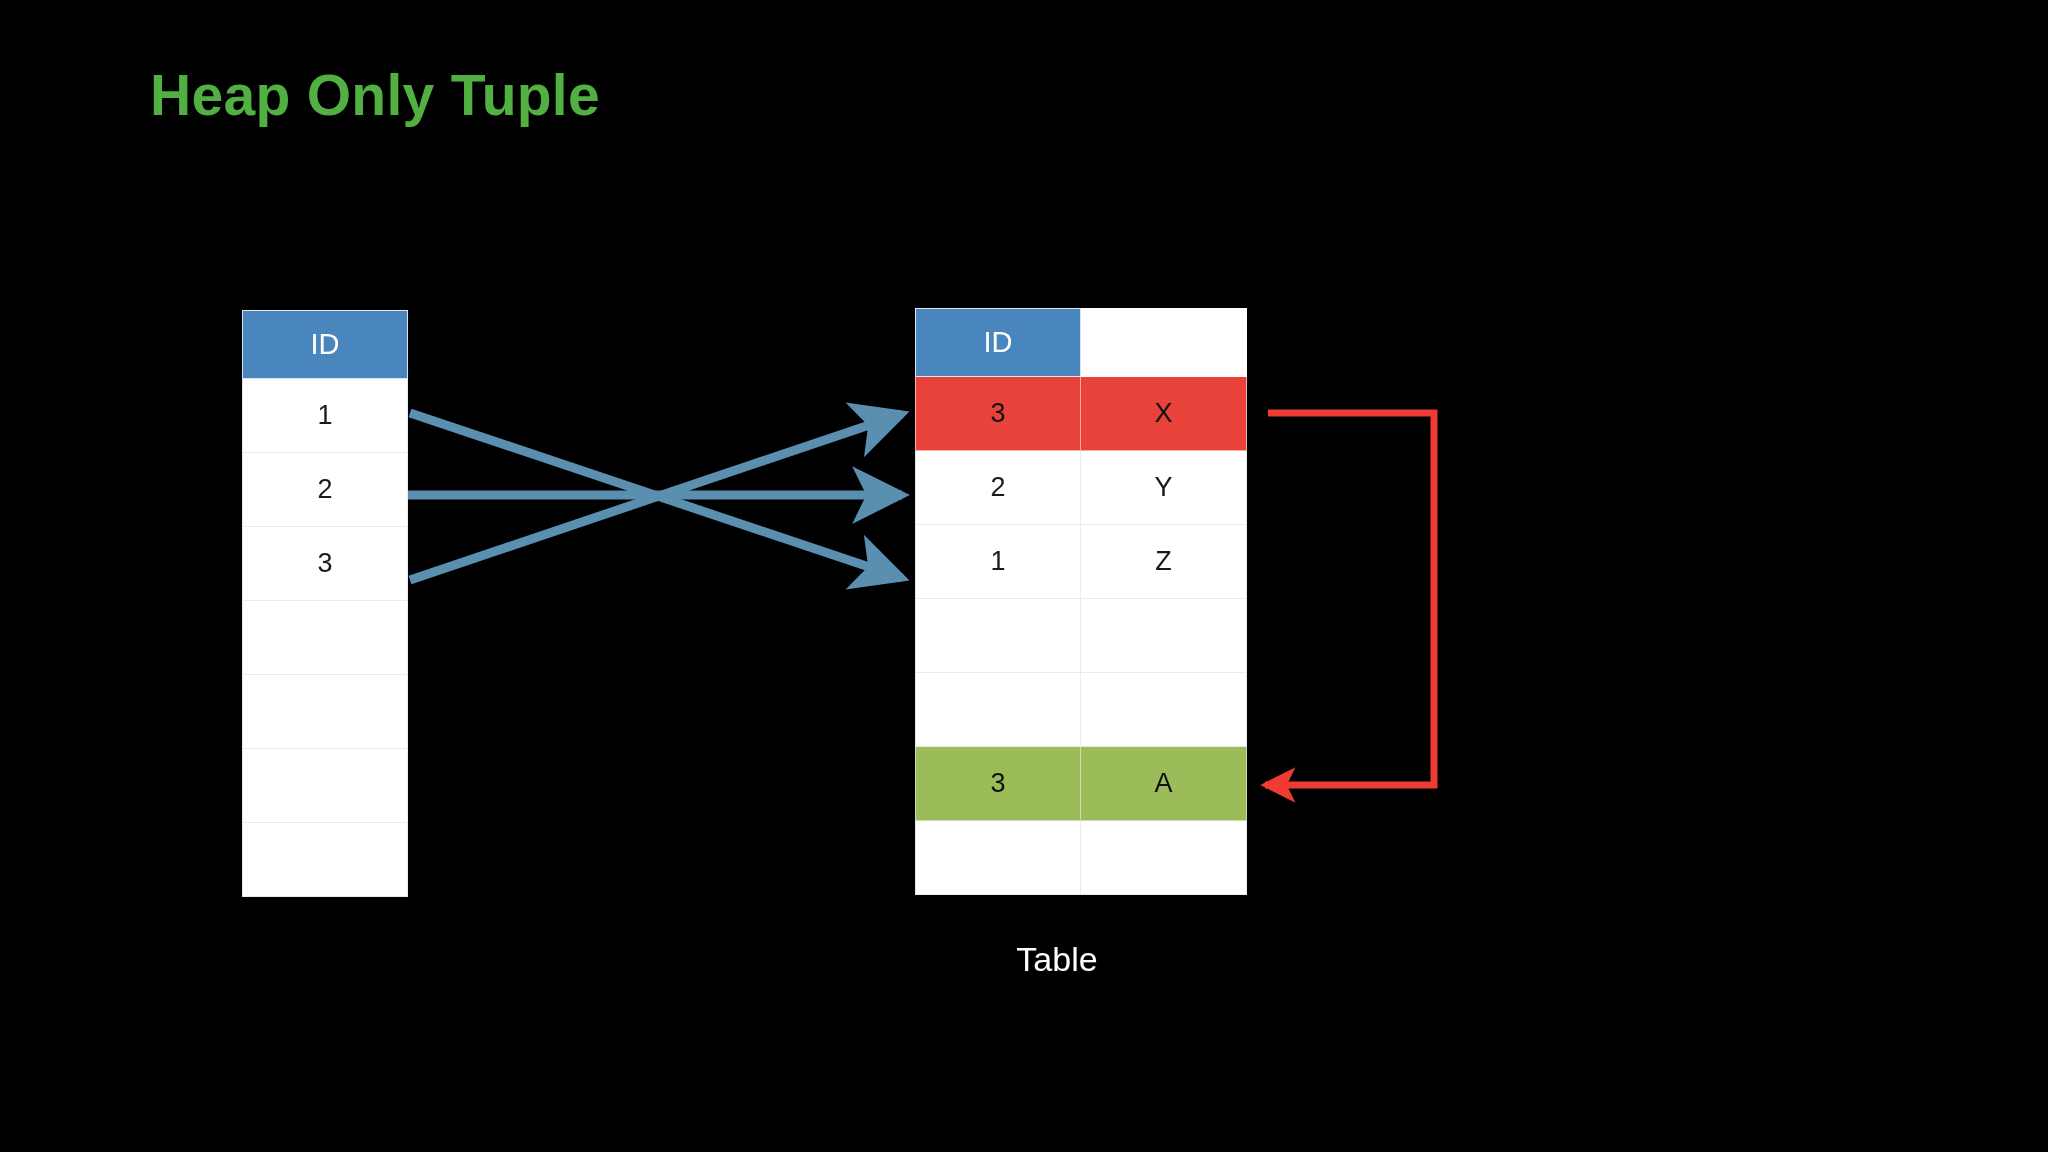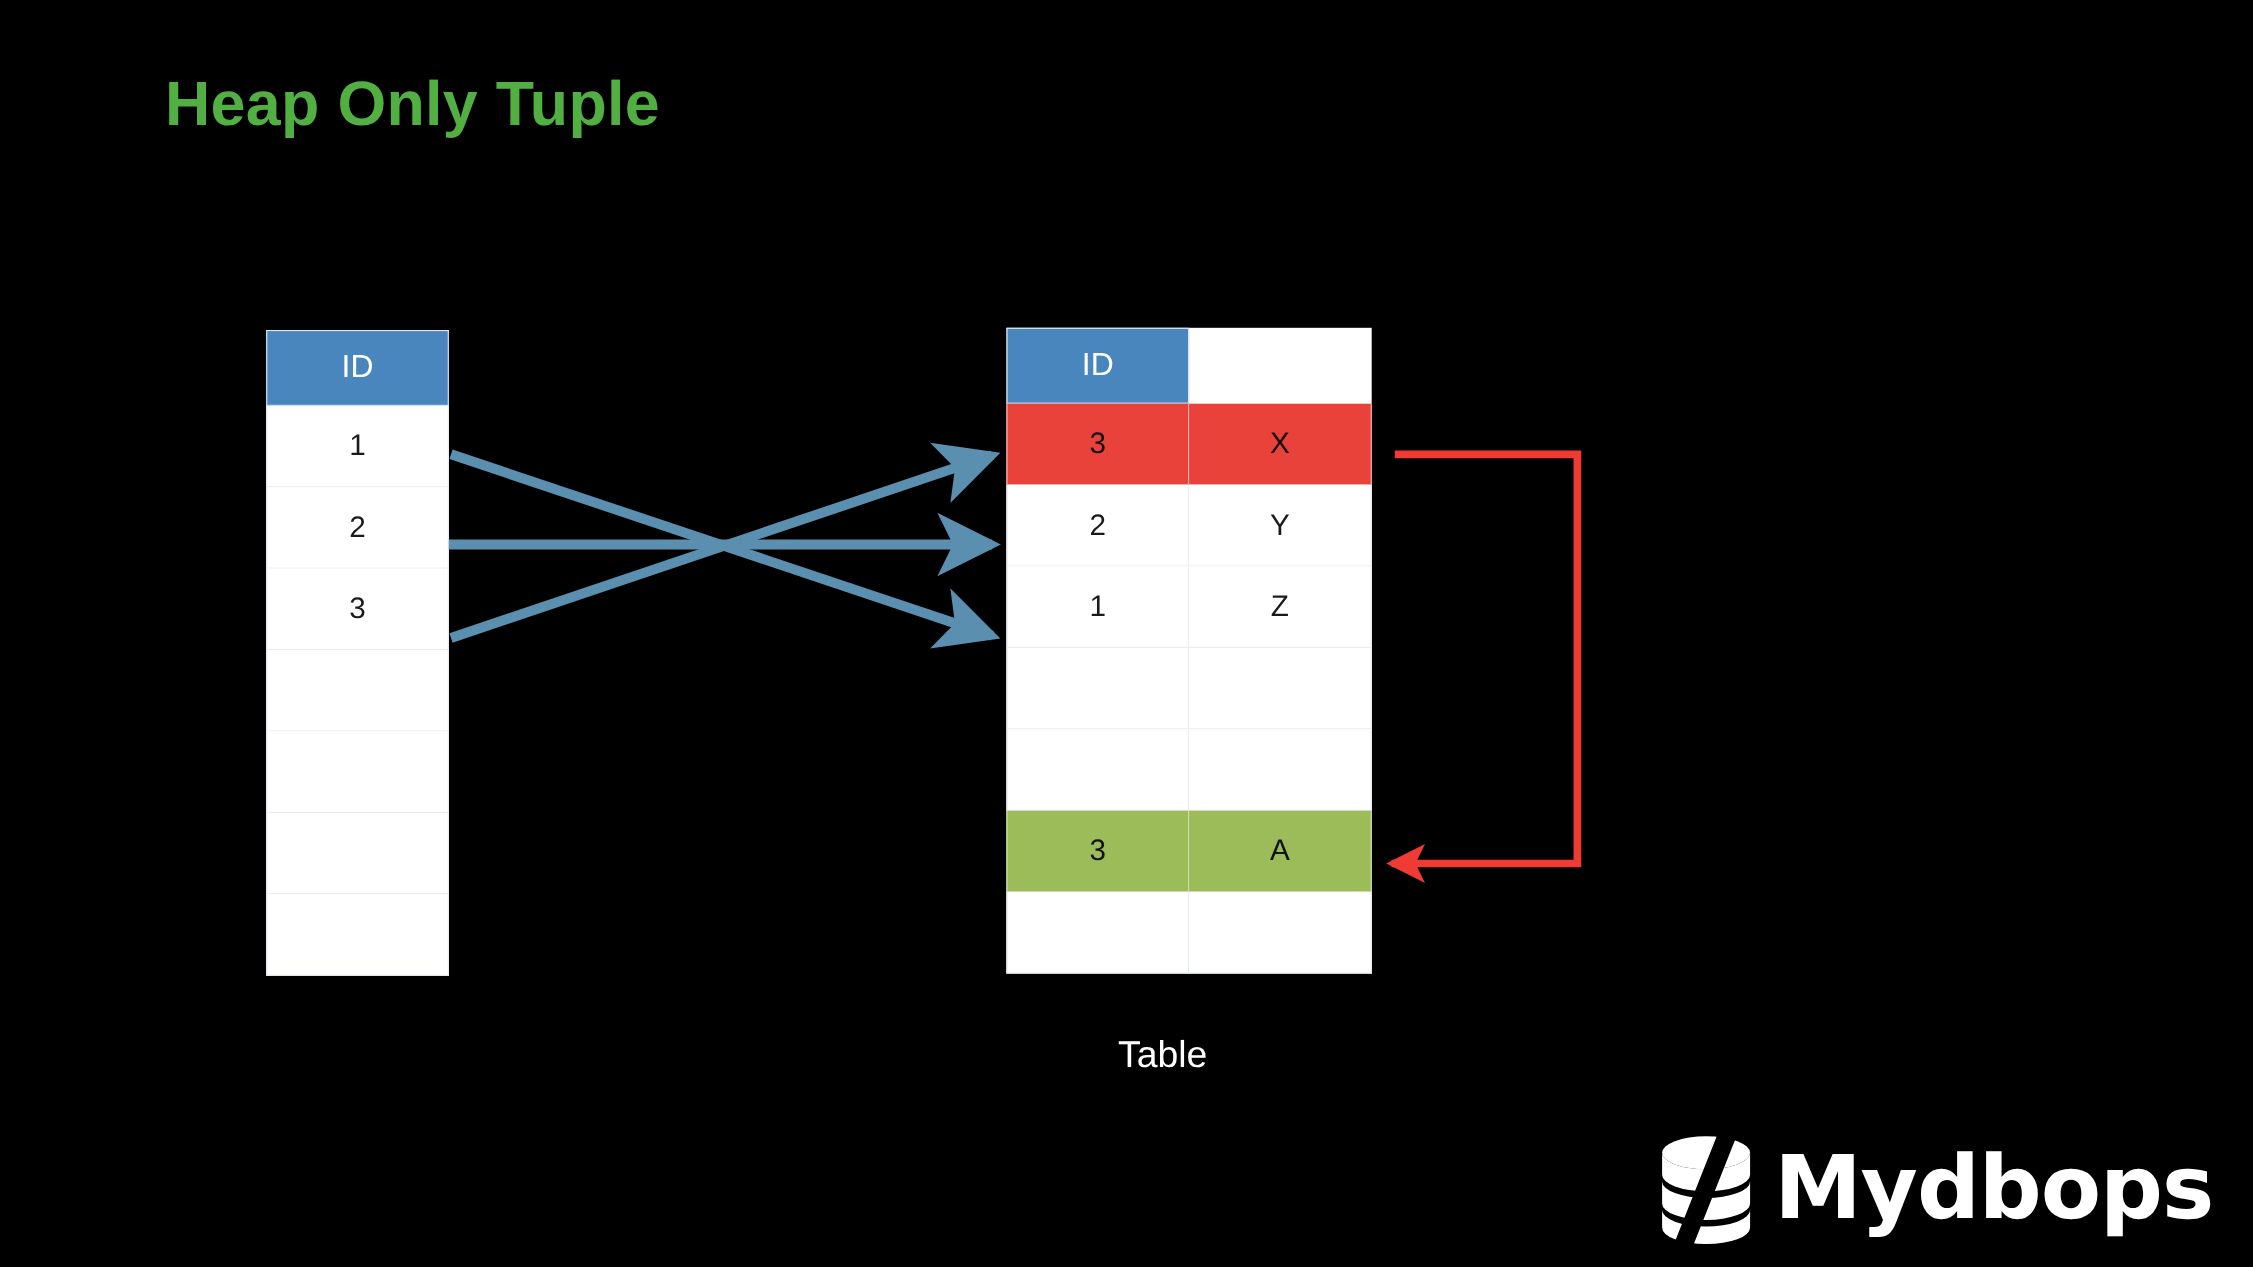"ID" .grid { margin-top: none -> 10px }
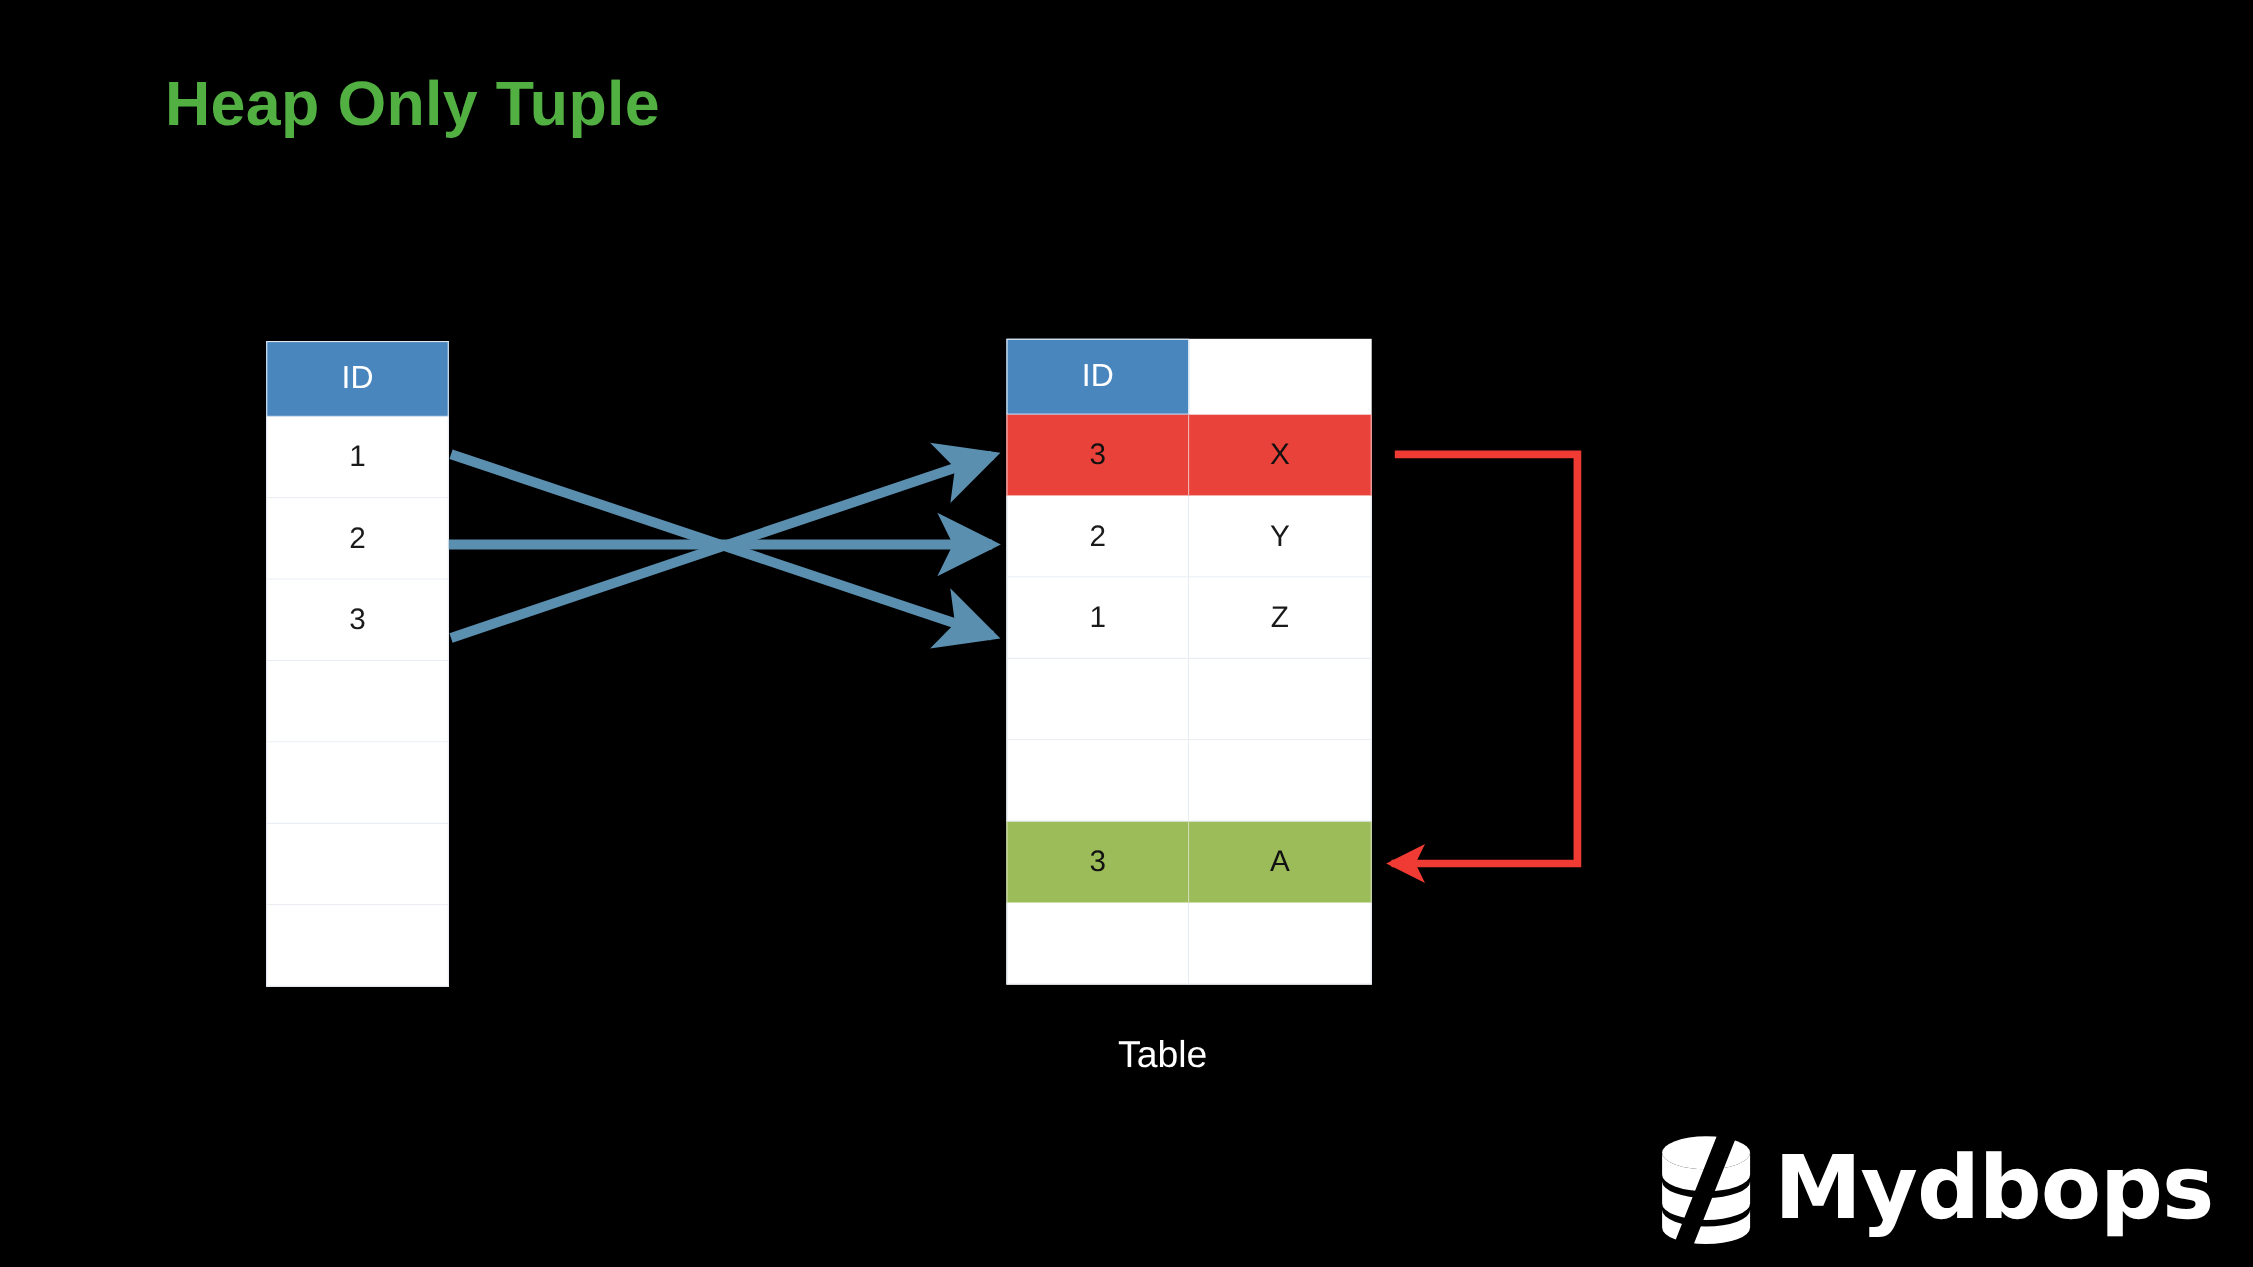"Mydbops" div { html: <div> <svg> <defs> <clipPath> <path></path> </clipPath> </defs> <g> <ellipse></ellipse> <path></path> <path></path> <path></path> </g> </svg> <div>Mydbops</div> </div> -> none }
